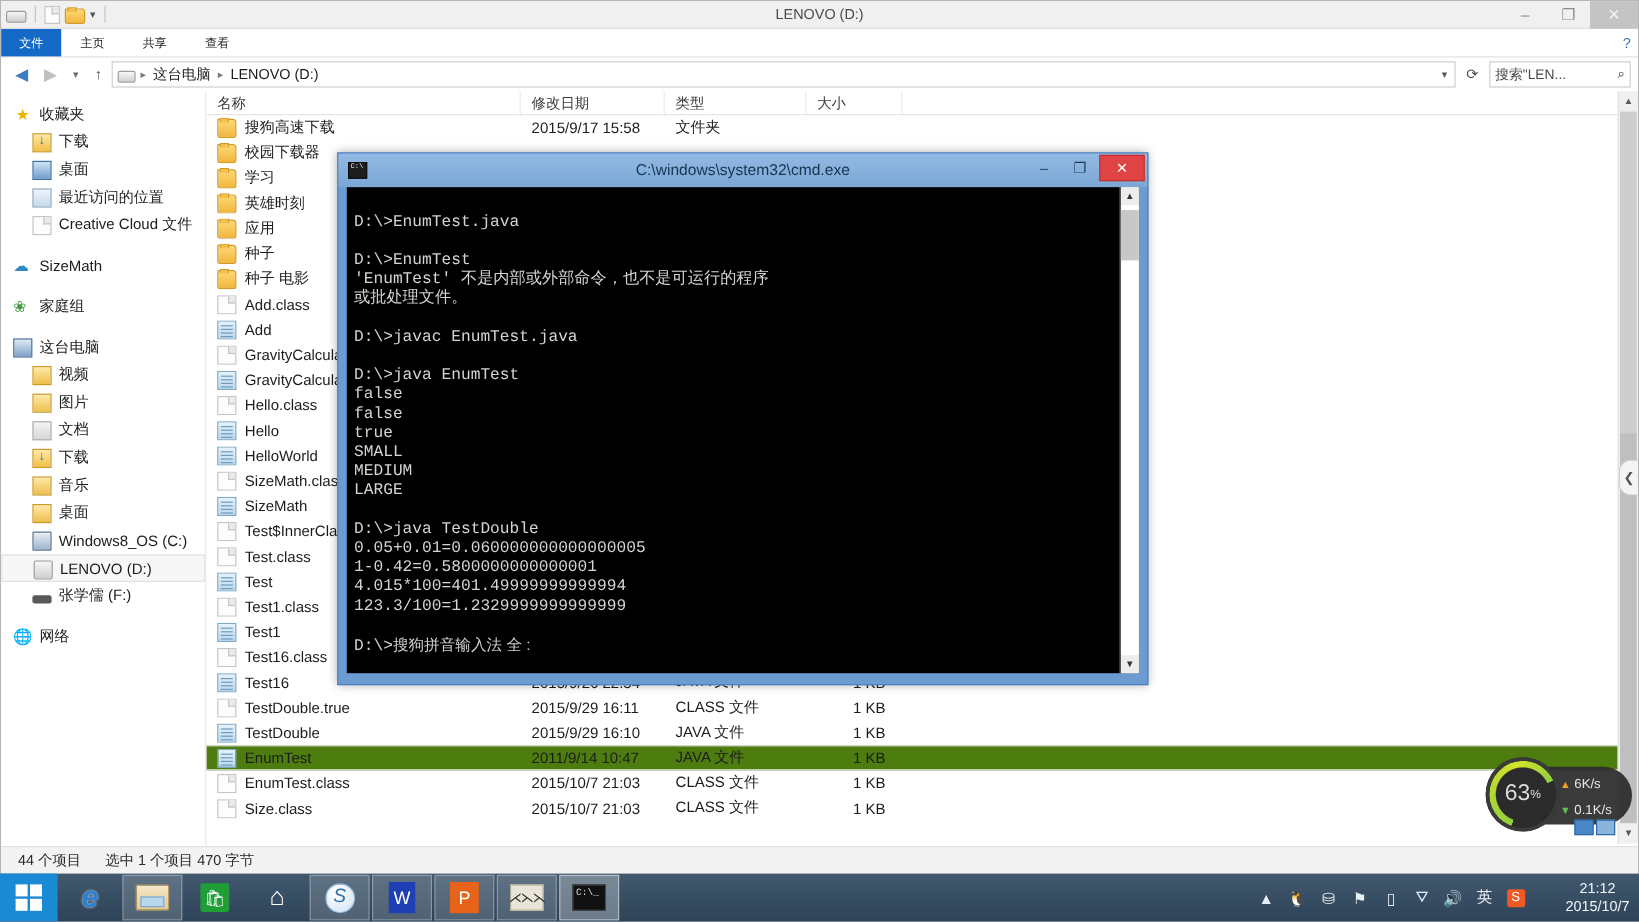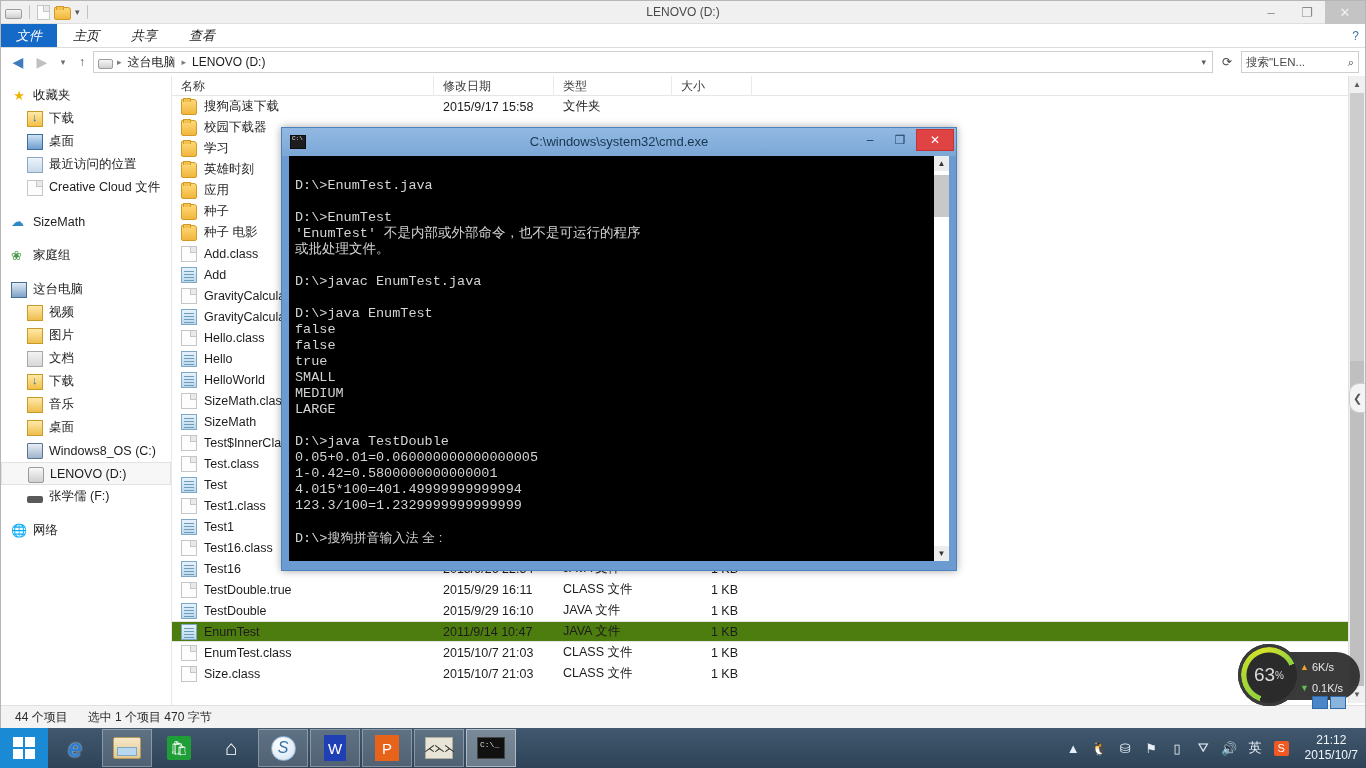"文件" .rtab { font-size: 13px -> 10px; font-style: italic -> none }
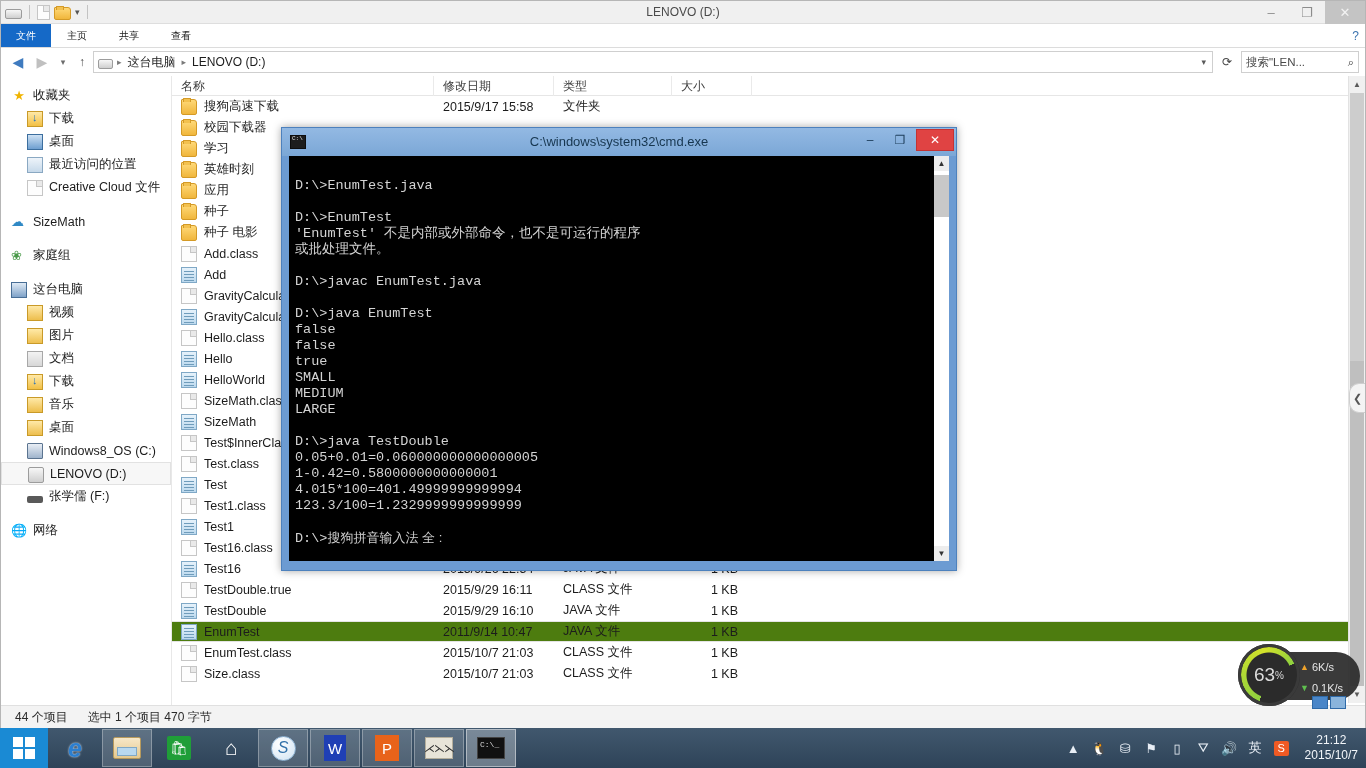"63" #monitor { top: 644px -> 631px }
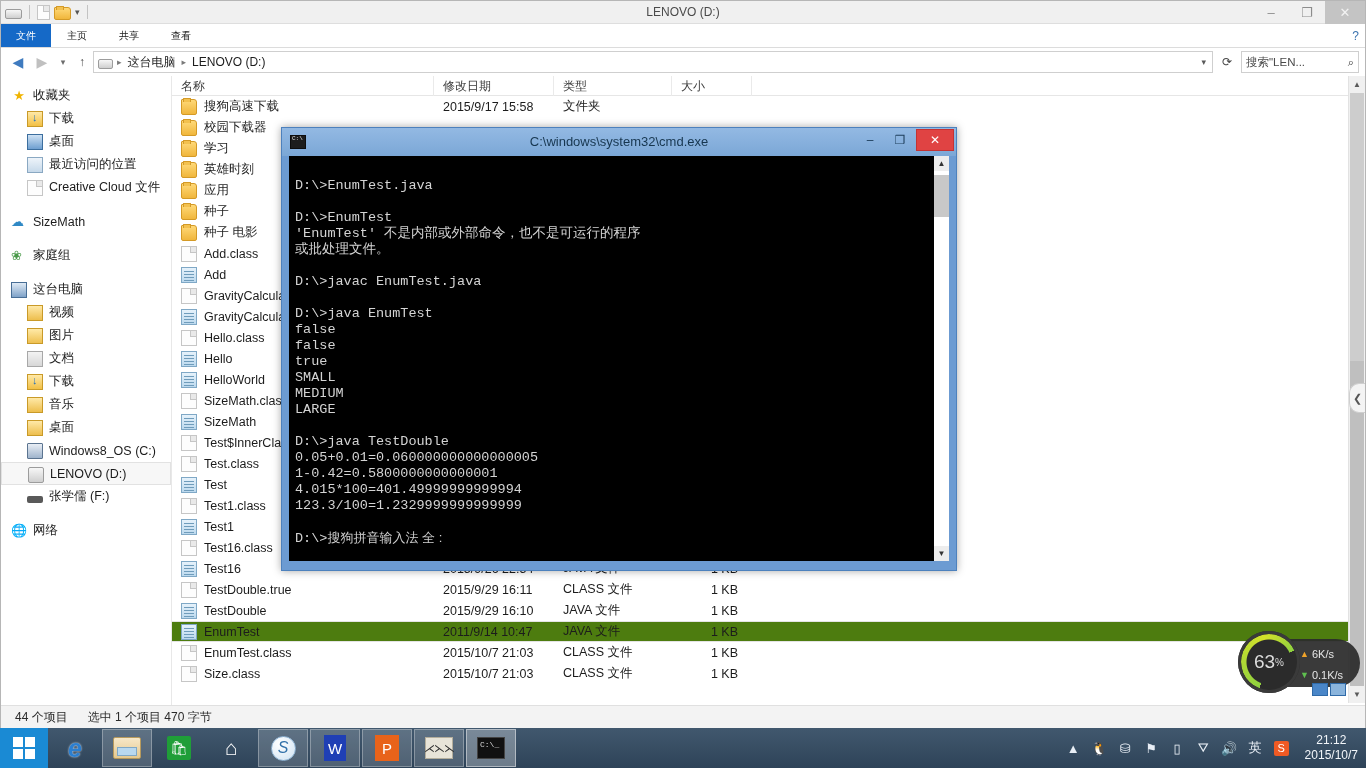"21:12" .clock { margin-left: 6px -> 24px }
